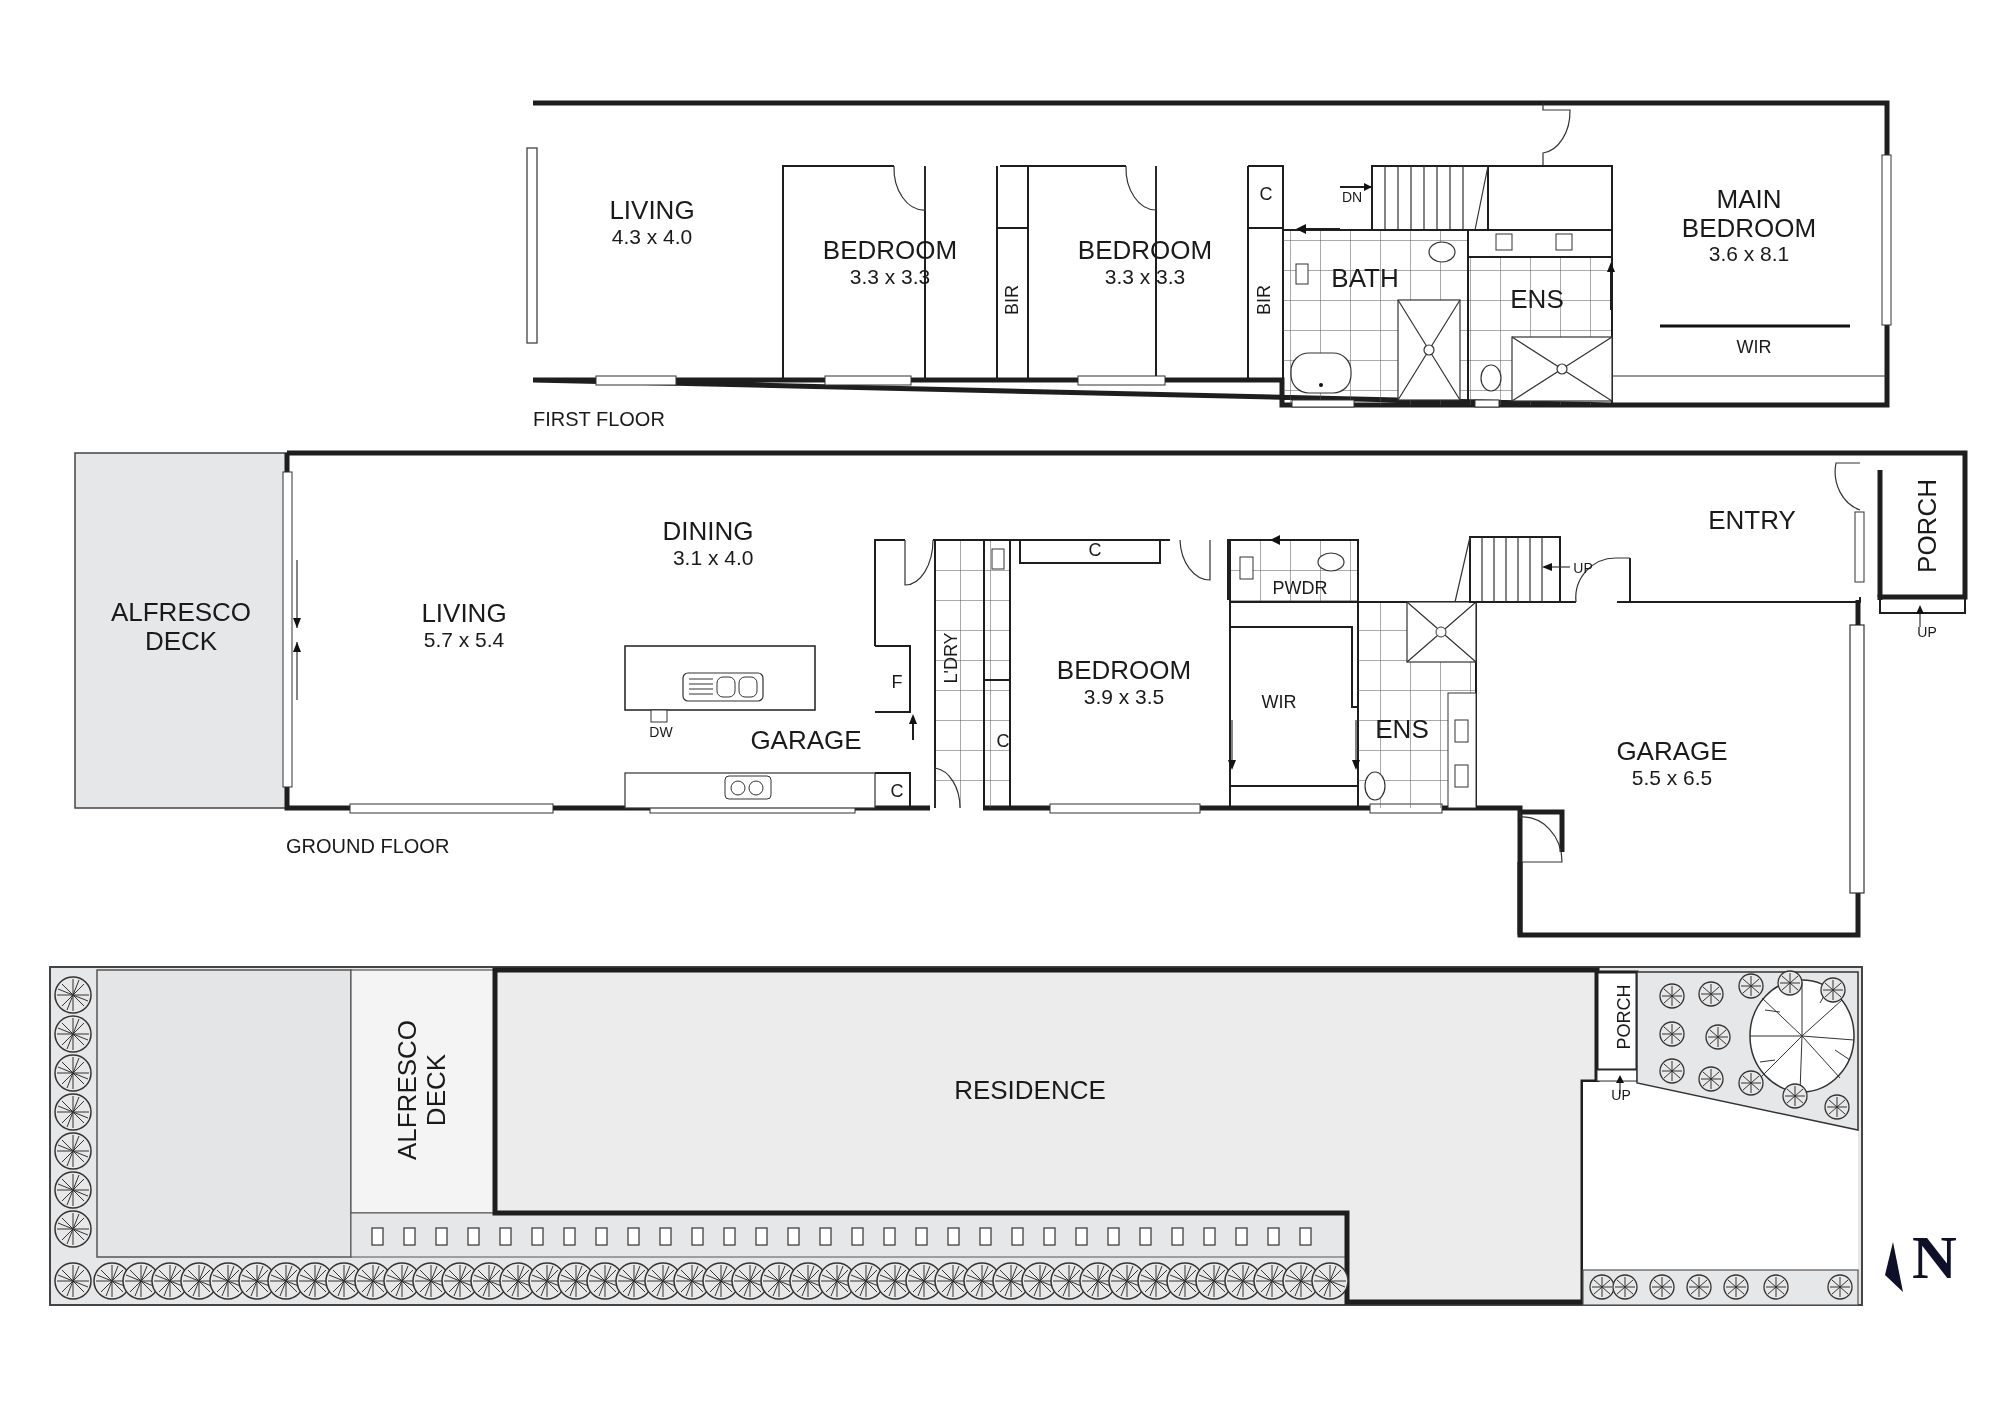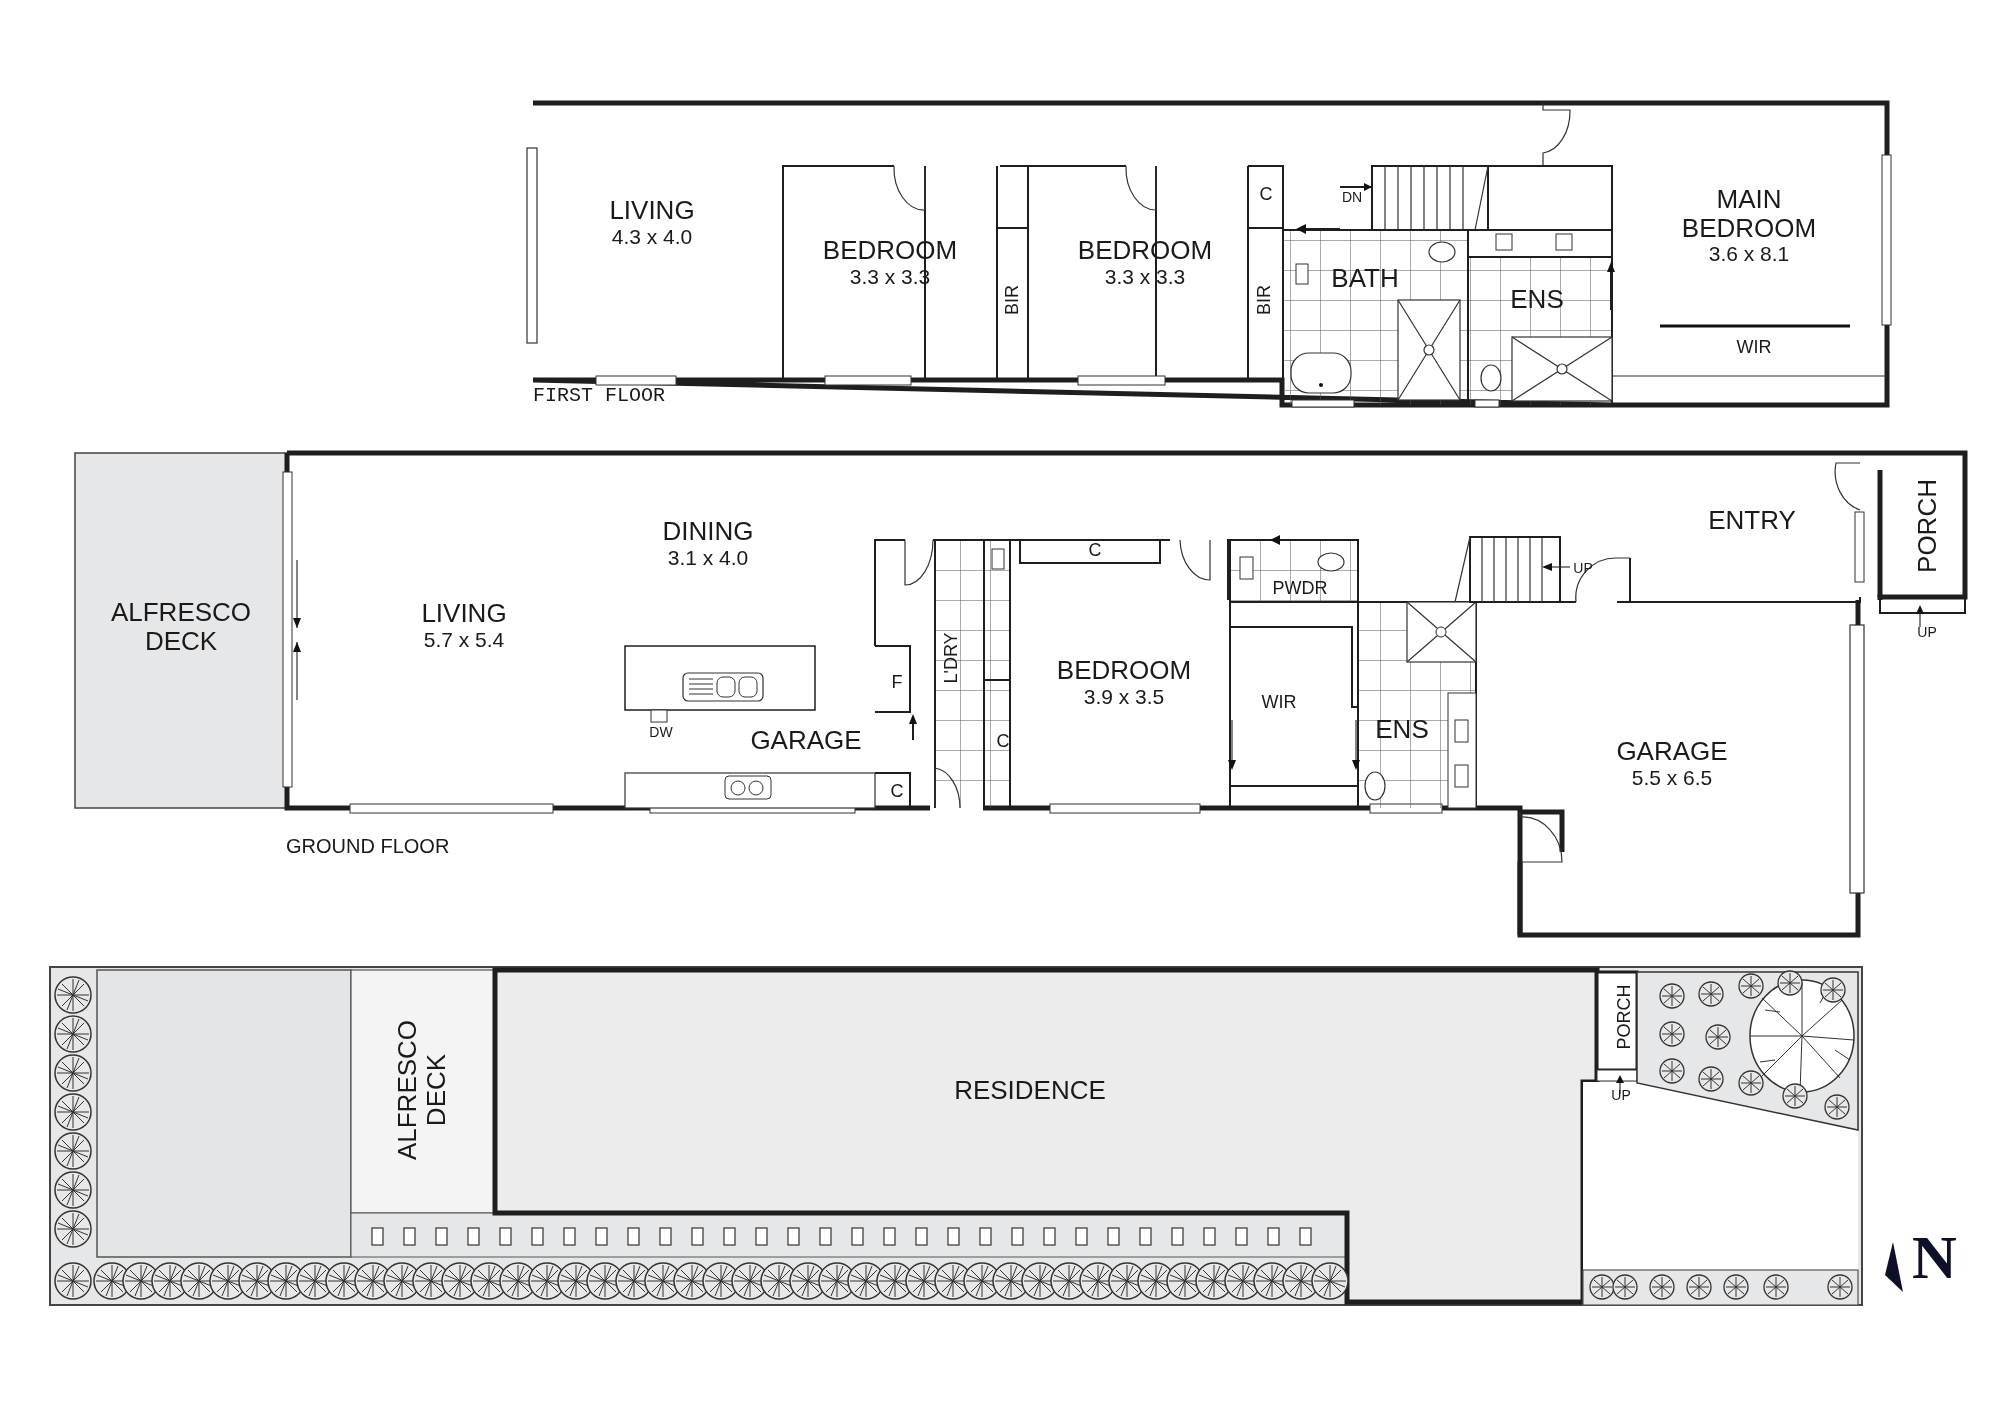"FIRST FLOOR" div.floorlabel { font-family: Liberation Mono, monospace -> none; top: 384px -> 408px }
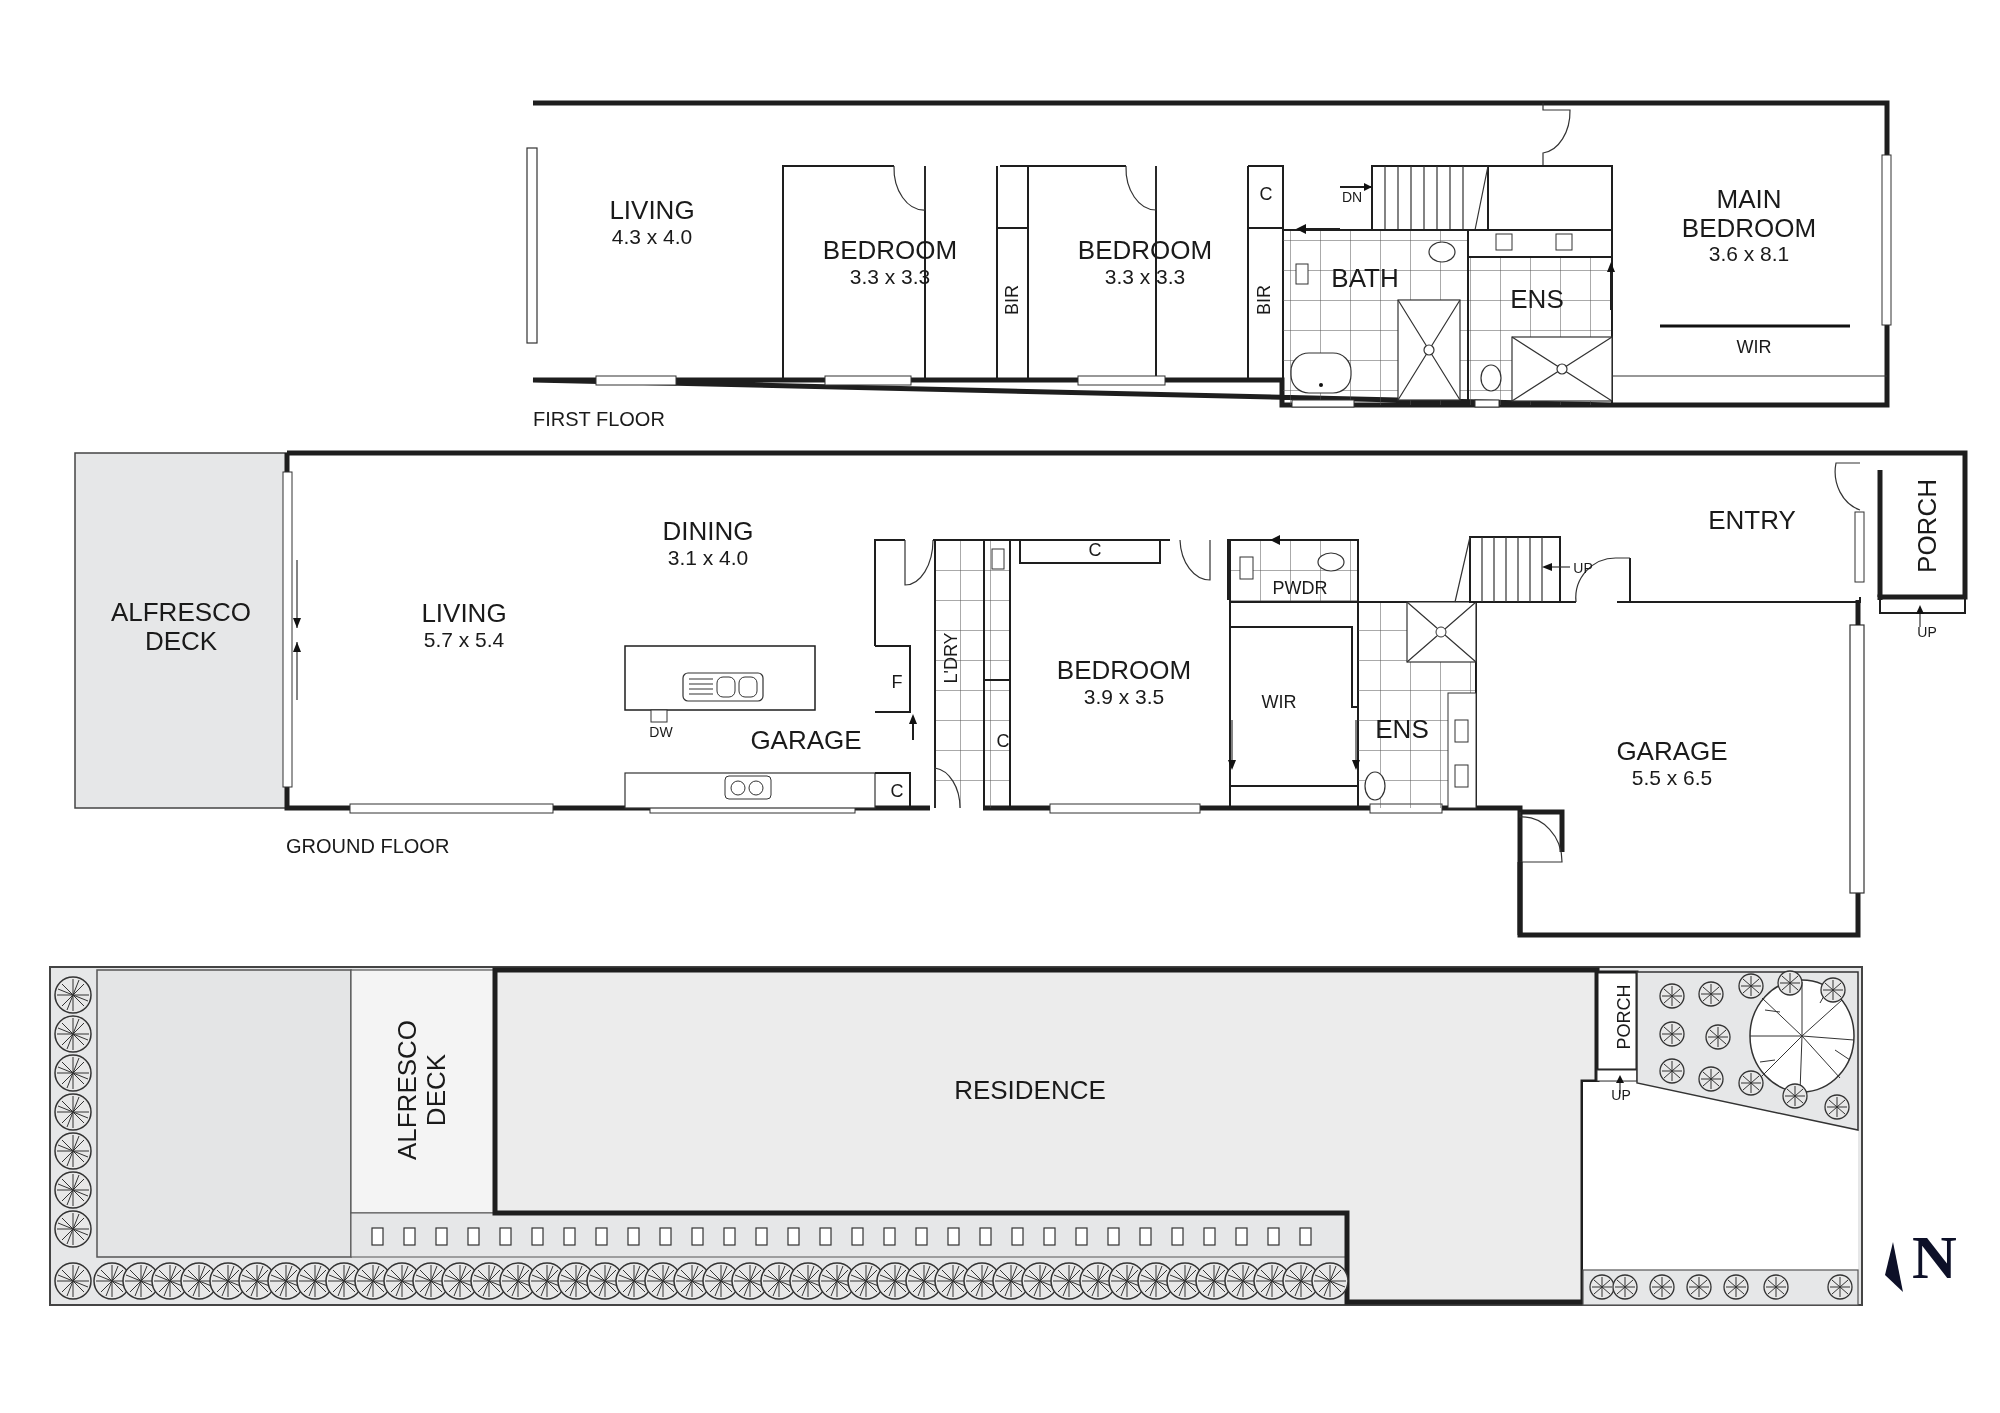"DINING" div.lbl { text-align: none -> right }
